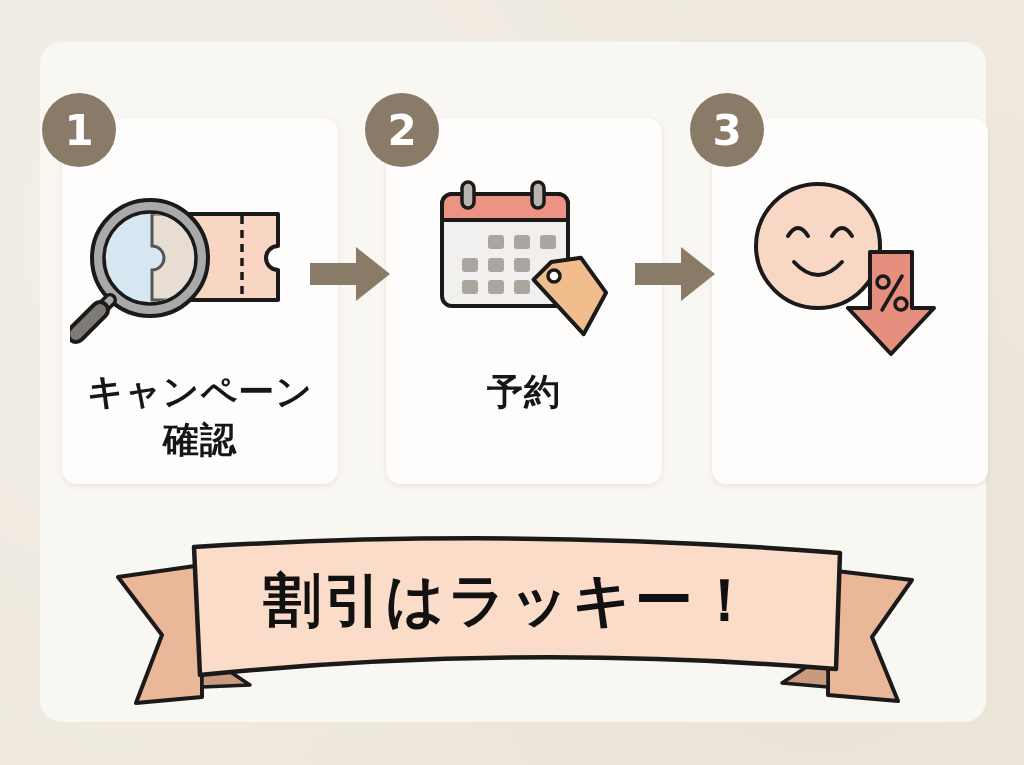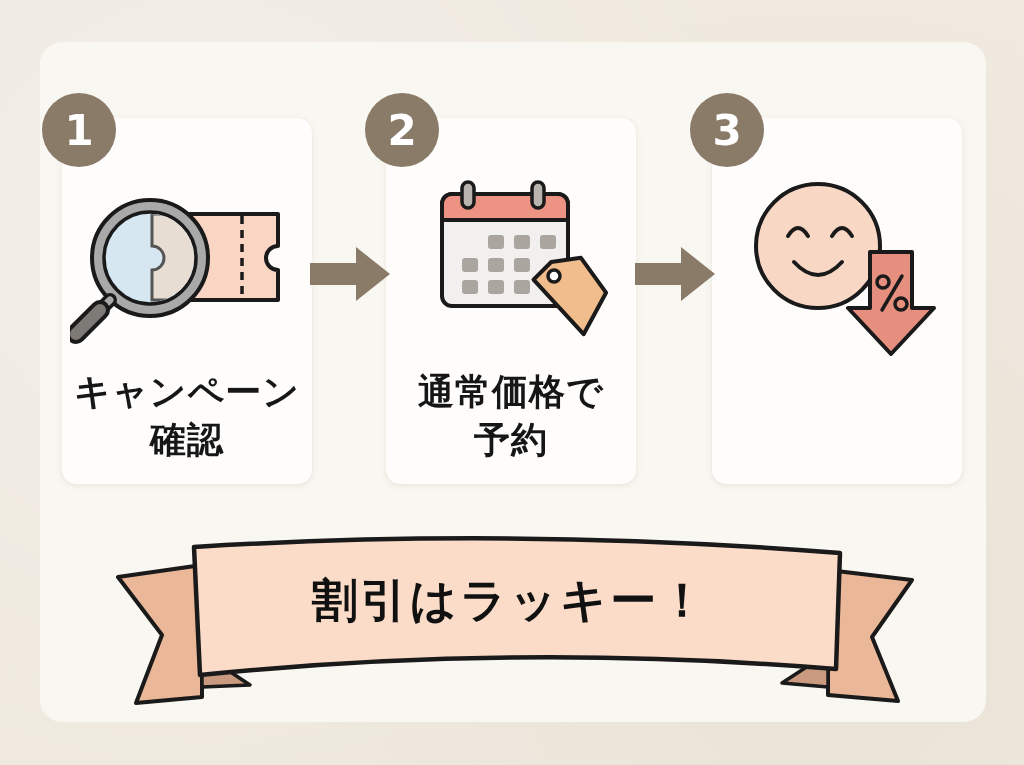"キャンペーン" .card { width: 250px -> 276px }
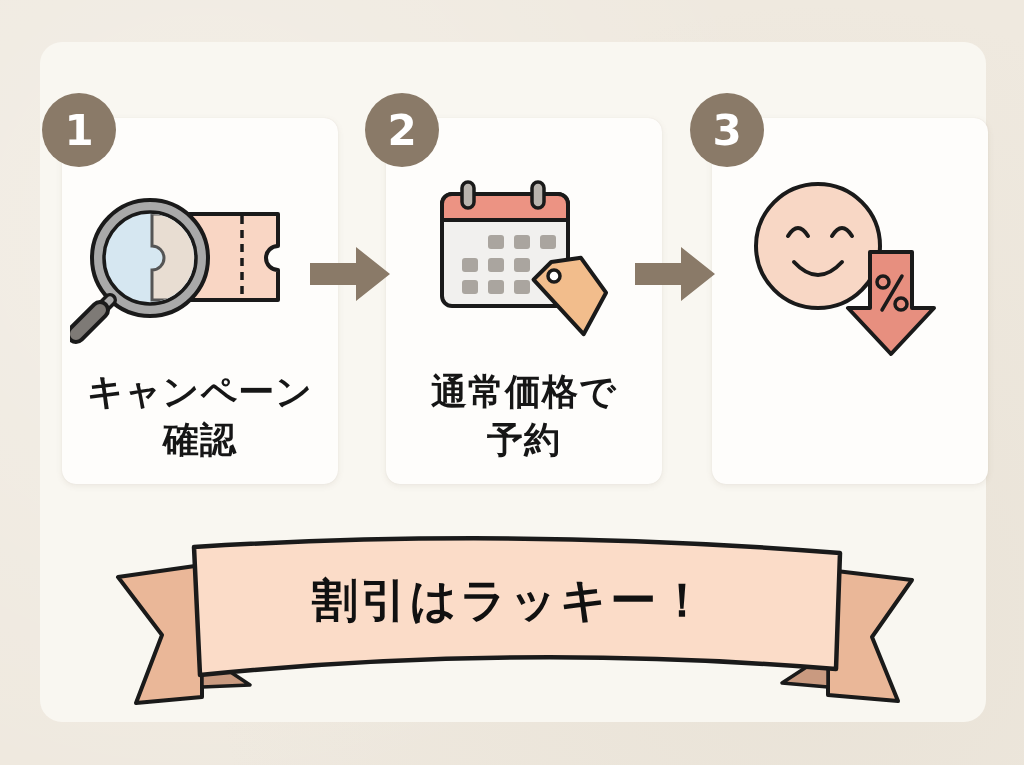"通常価格で" div { html: <div>通常価格で</div> -> none }
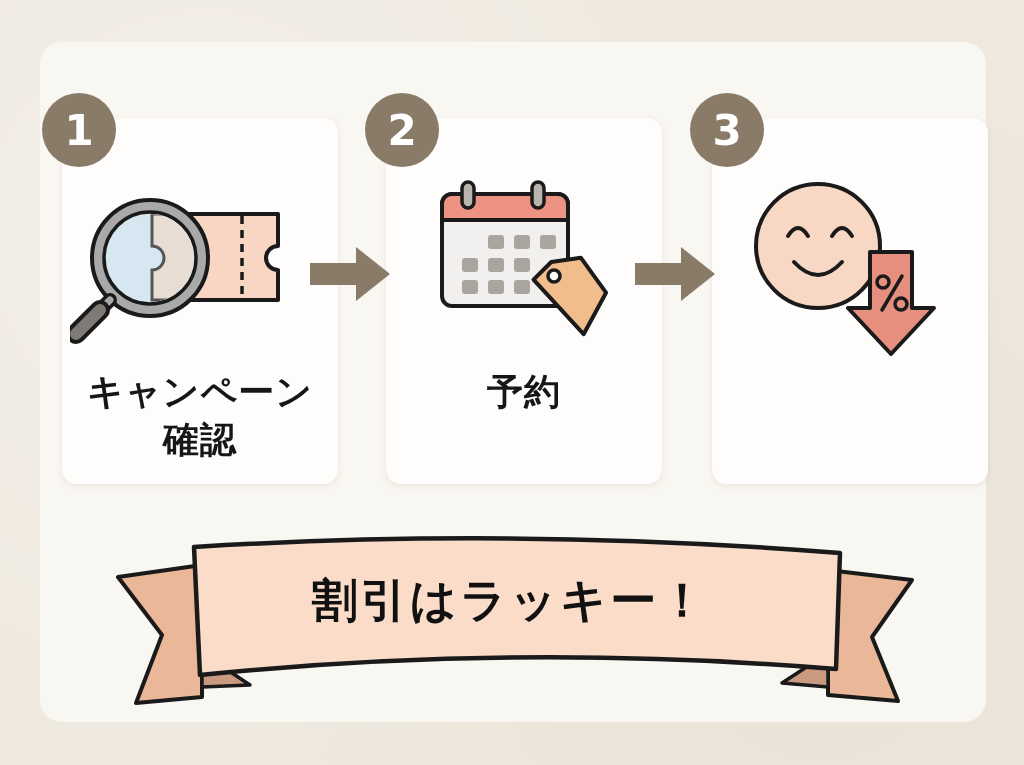"割引はラッキー！" .ribbon-text { font-size: 46px -> 58px }
